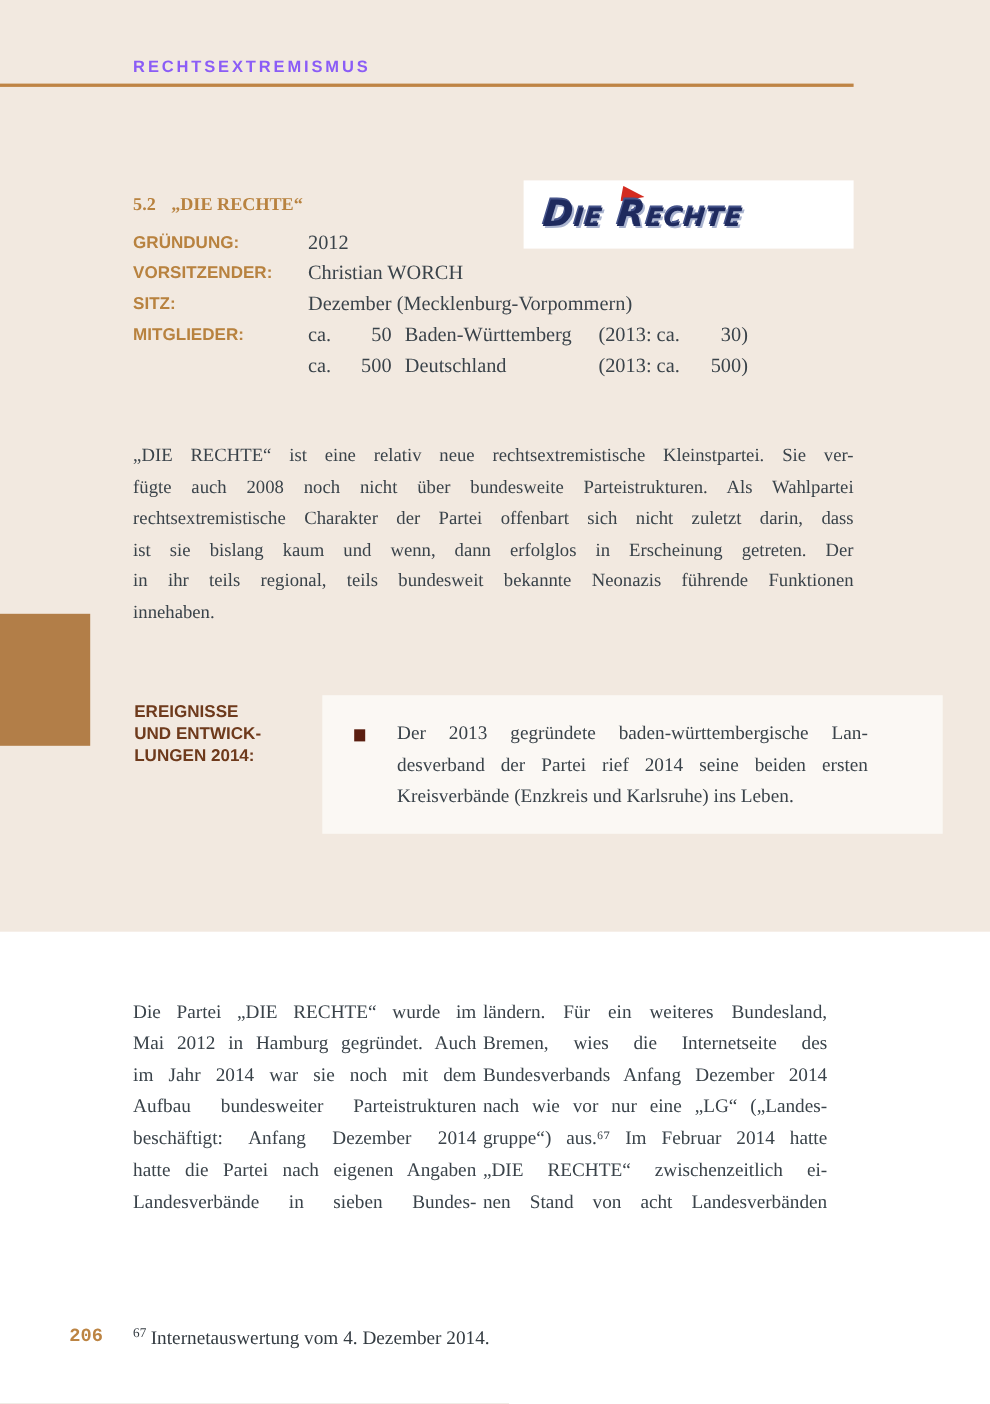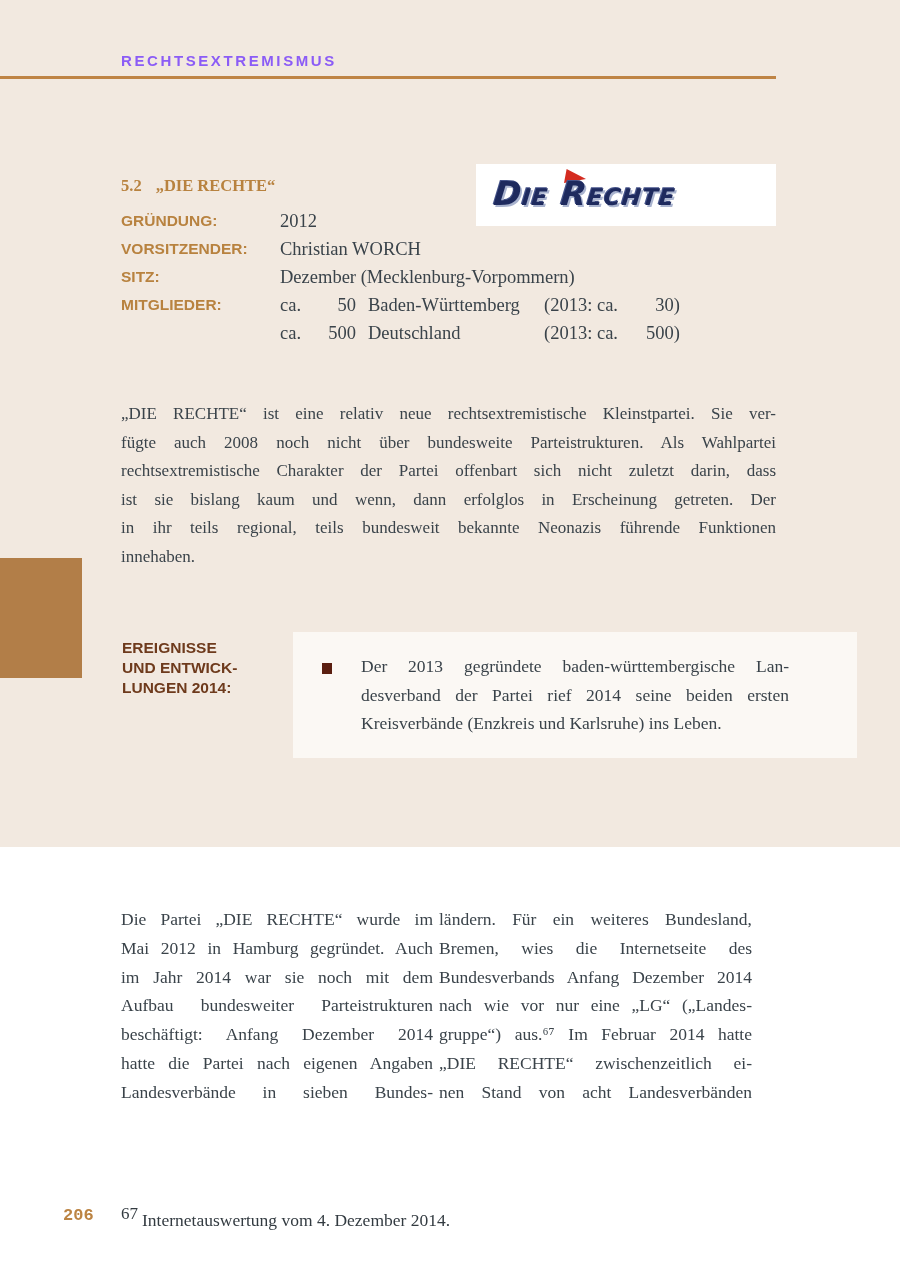"67" .footnote sup { font-size: 17px -> 12px }
